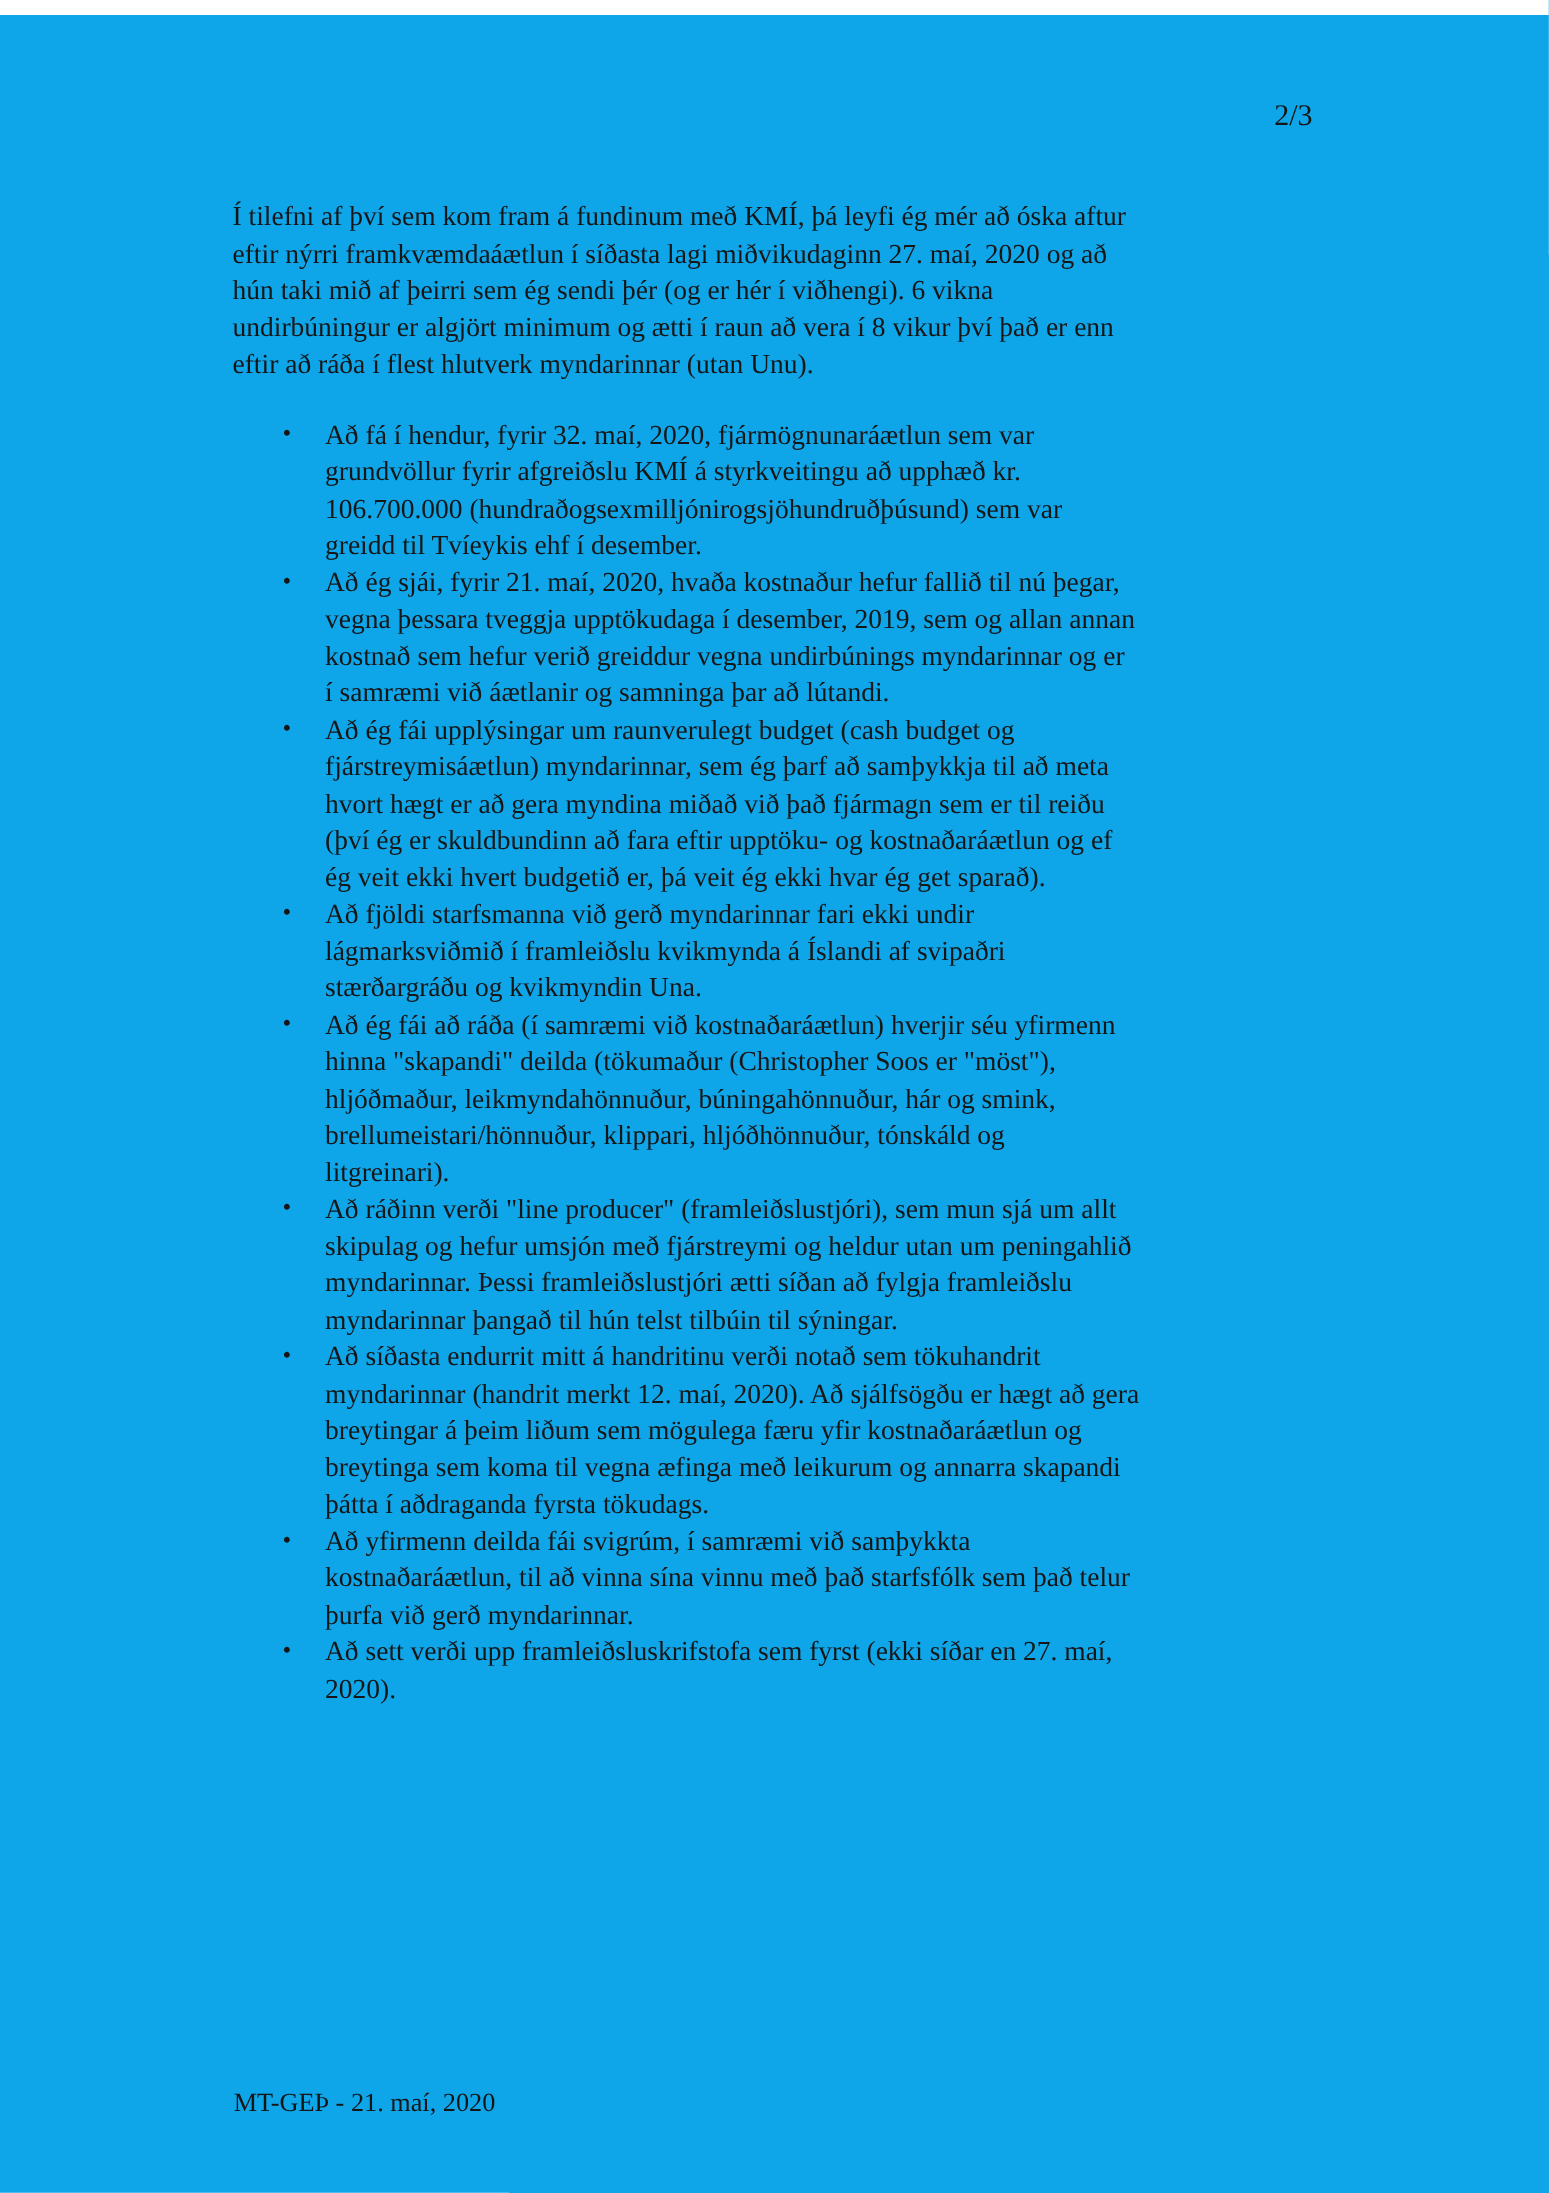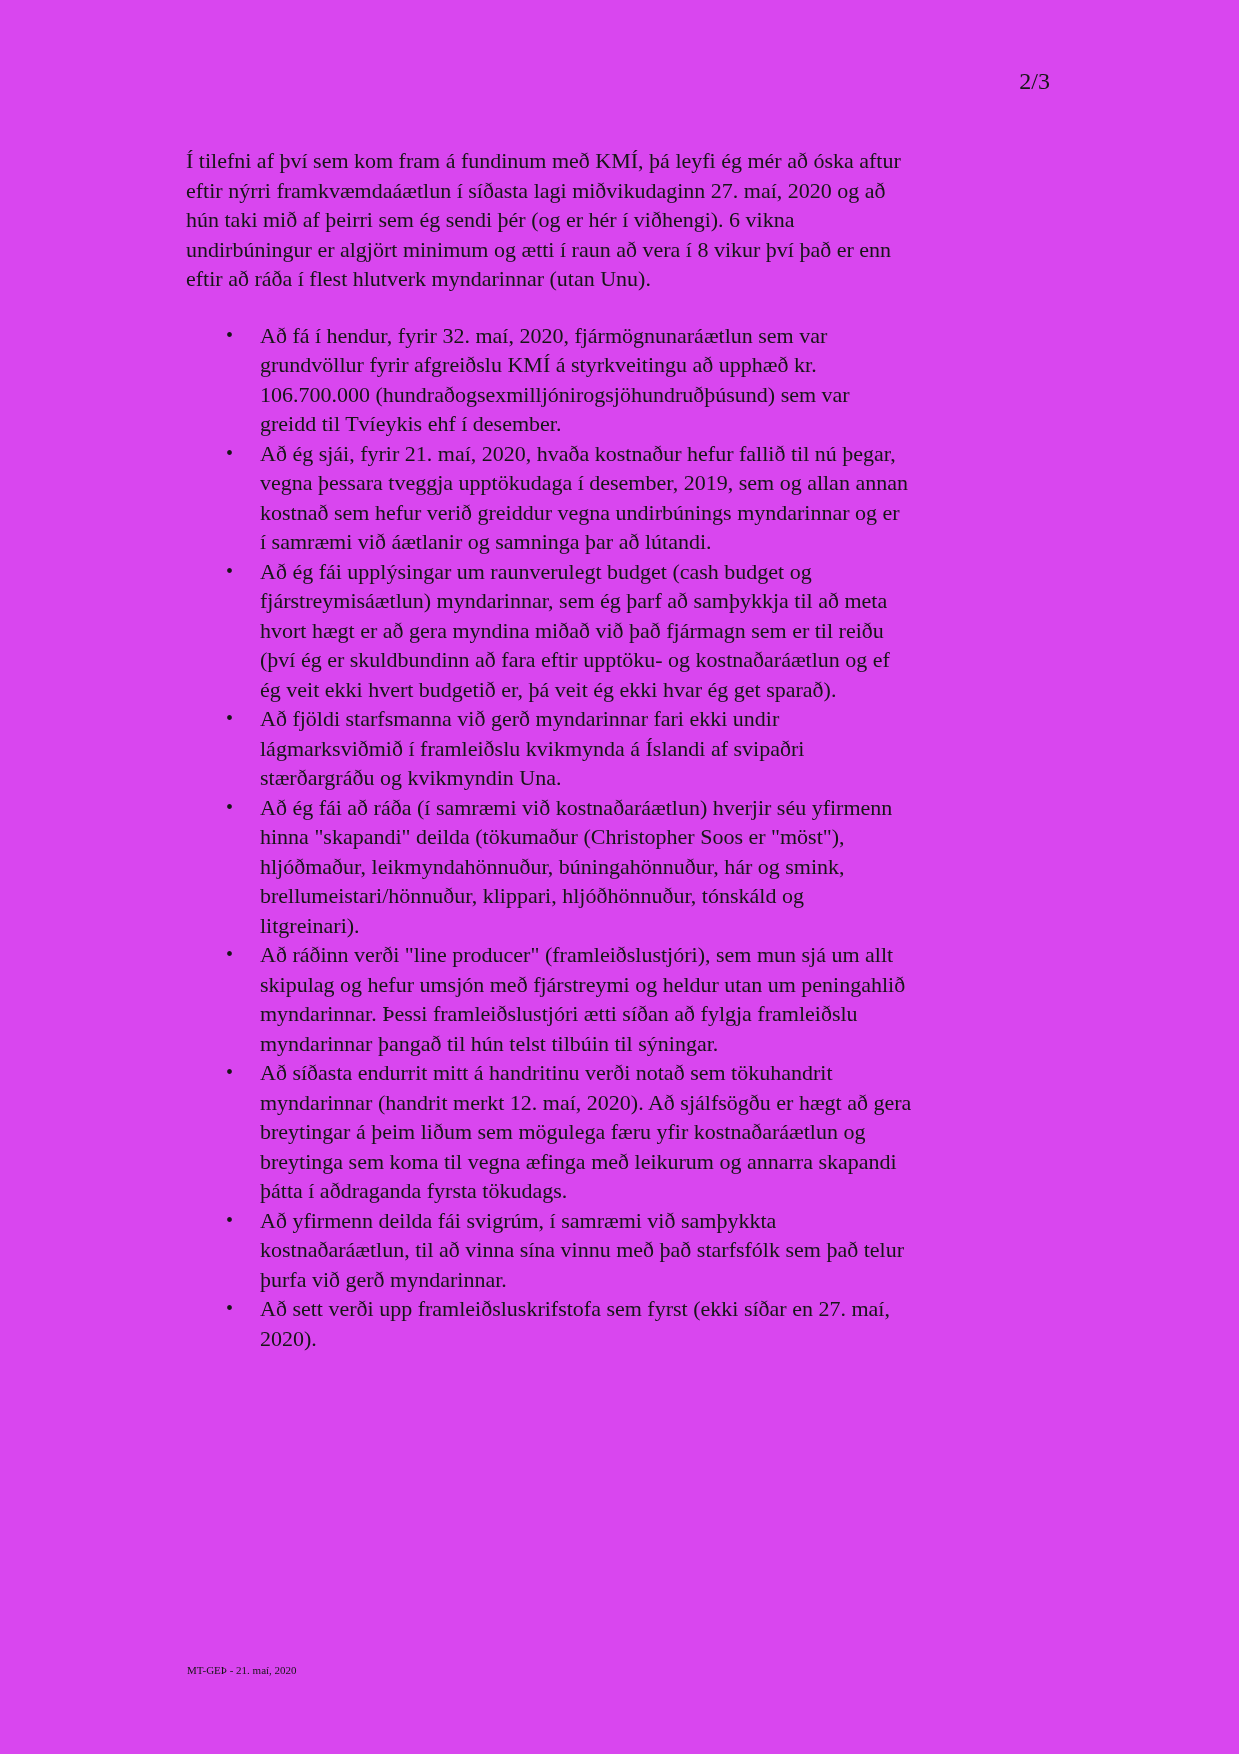"2/3" .page { background: #d946ef -> #0ea5e9; margin-top: none -> 12px }
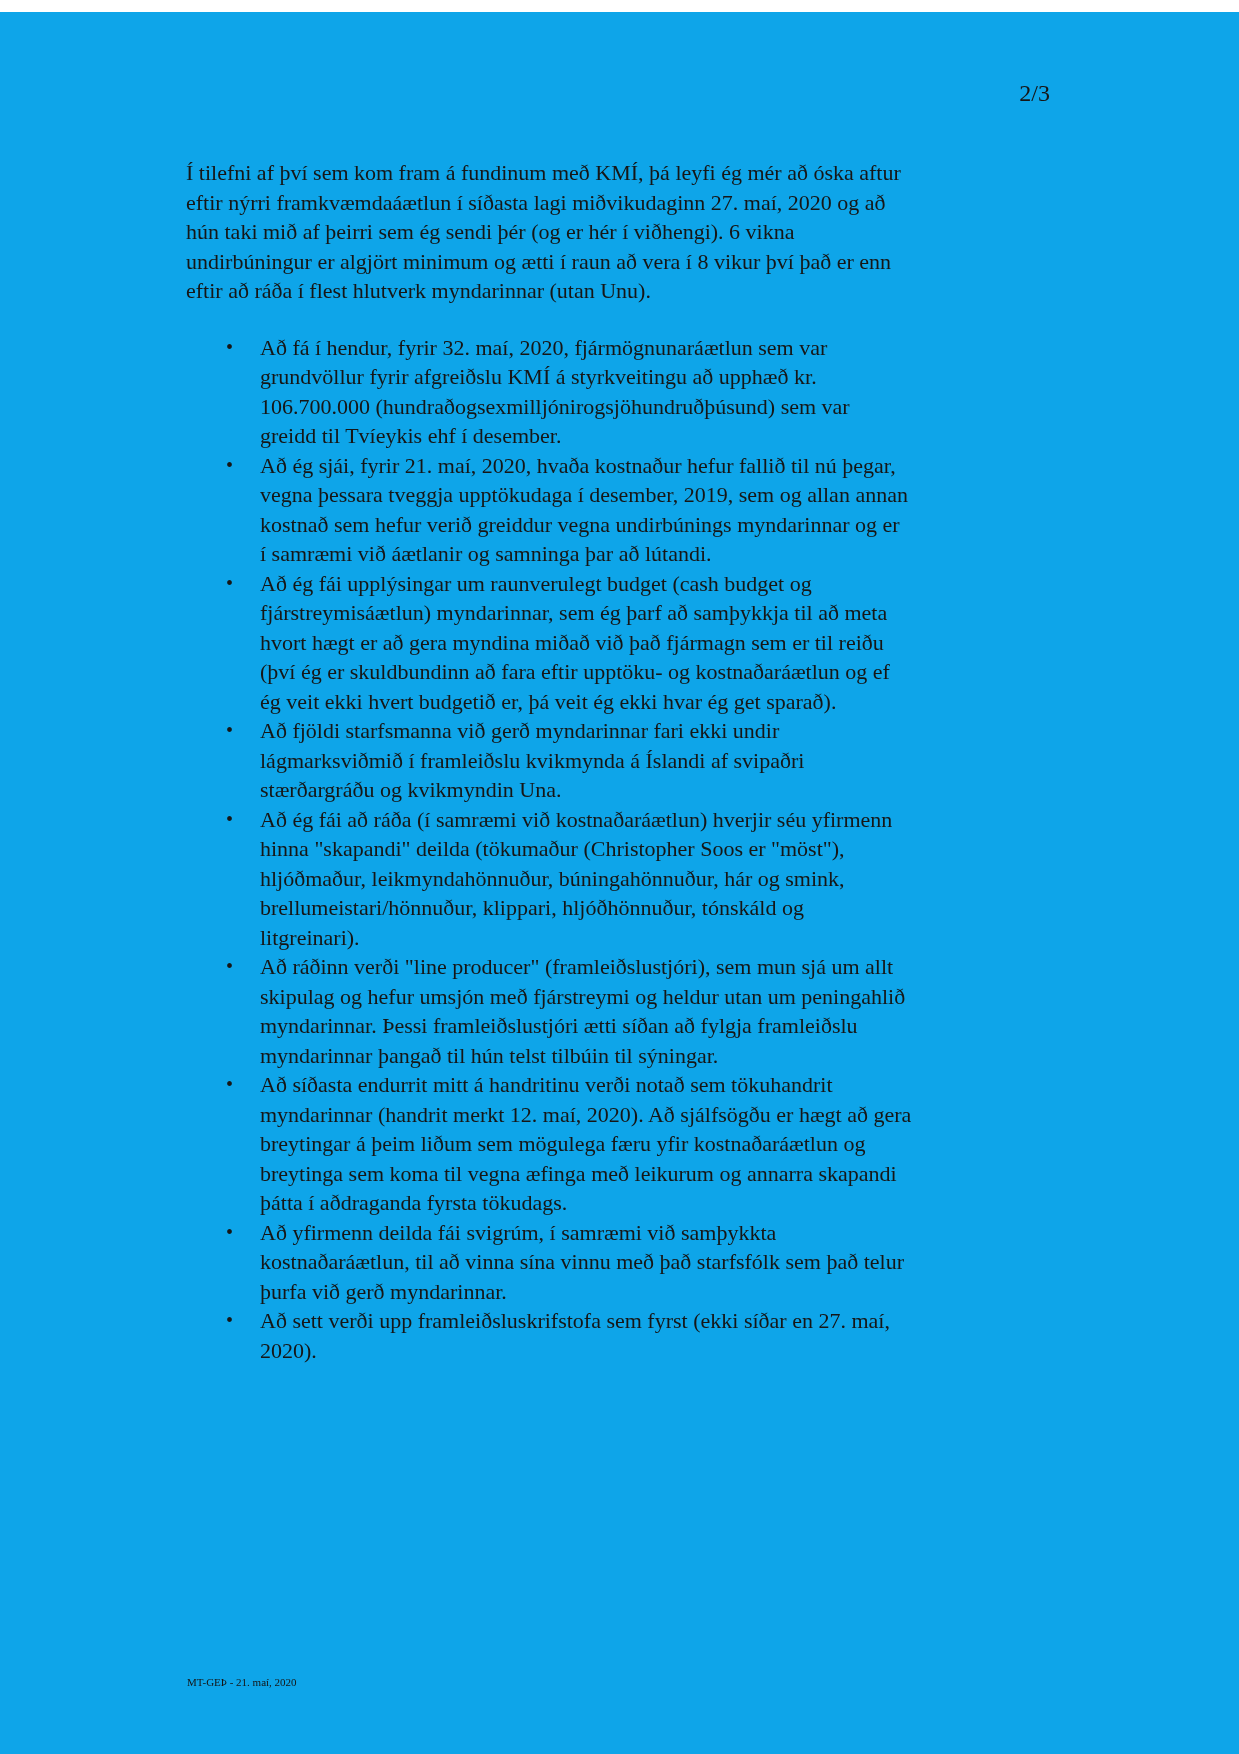"MT-GEÞ - 21. maí, 2020" .footer { font-size: 11px -> 21px }
